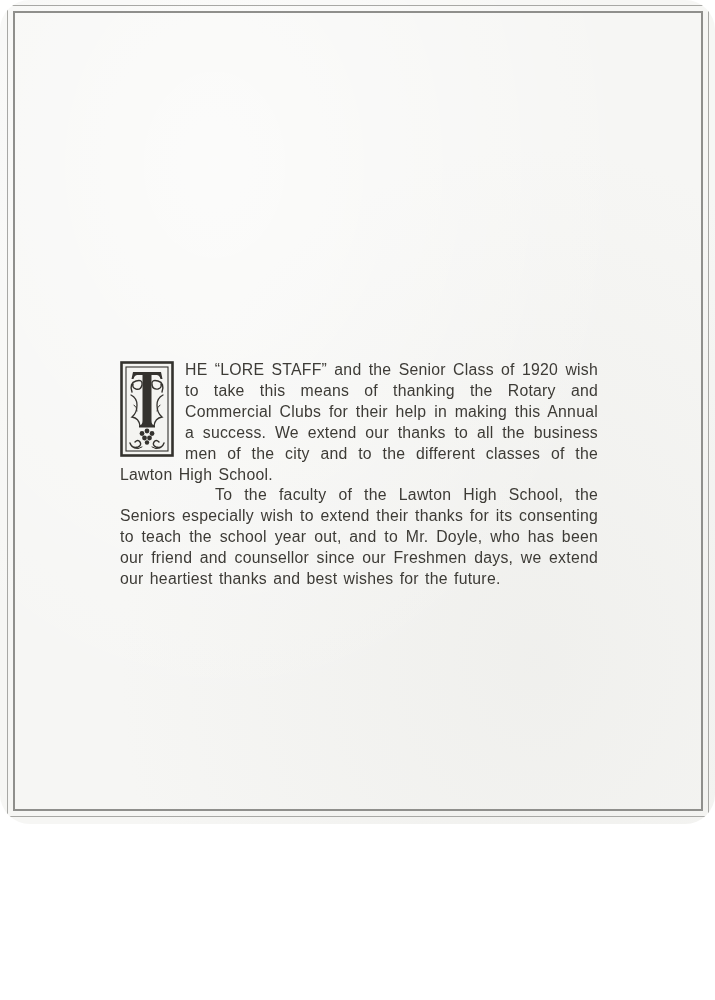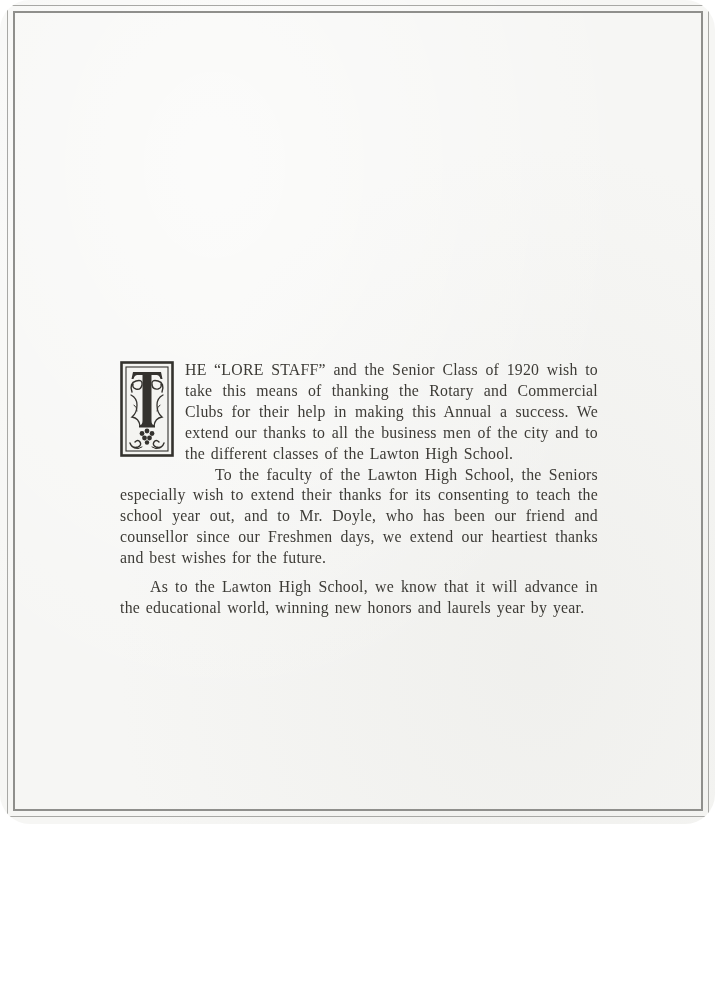"HE “LORE STAFF” and the" .page { font-family: Liberation Serif, serif -> Liberation Sans, sans-serif }
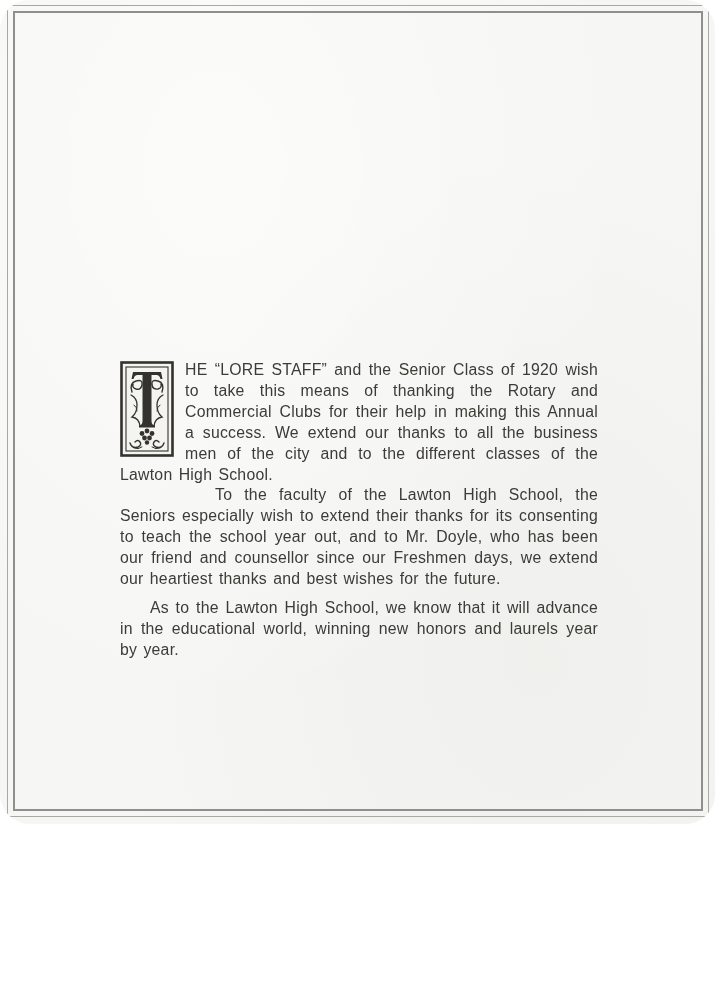"As to the Lawton High" p.para-3 { html: <p>As to the Lawton High School, we know that it will advance in the educational world, winning new honors and laurels year by year.</p> -> none }
